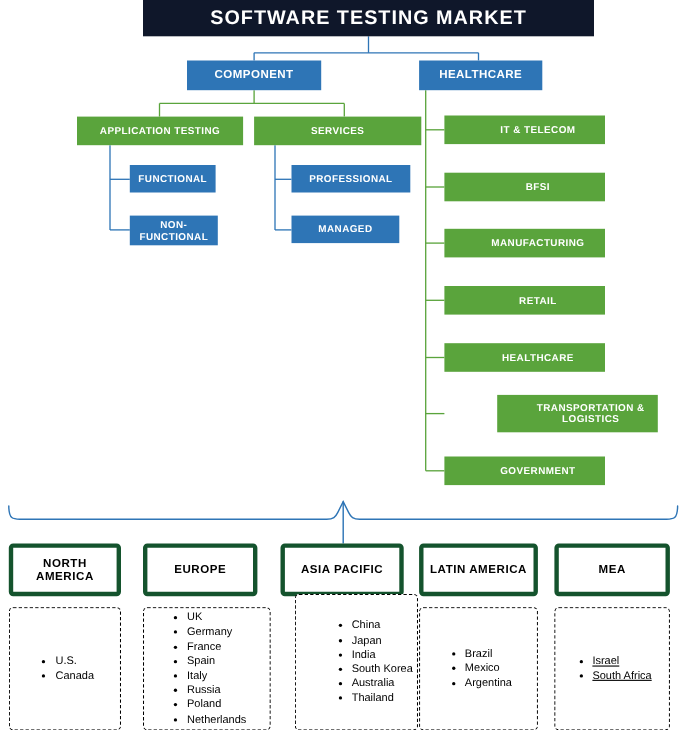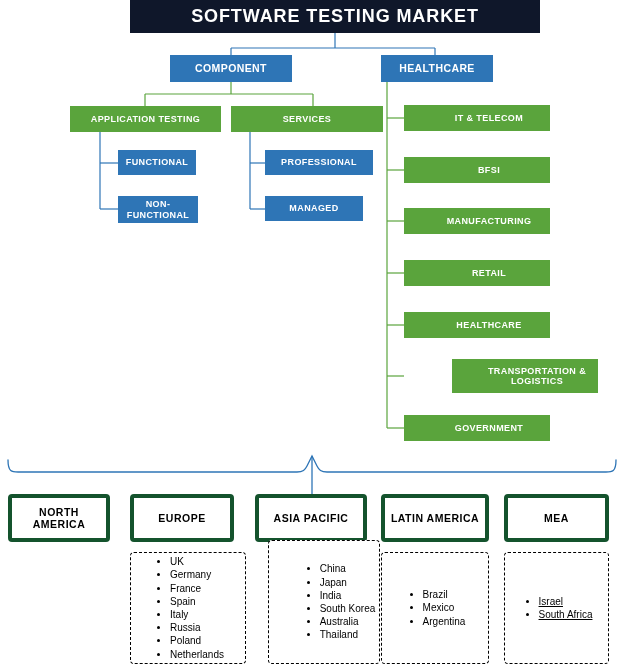"U.S." div.region-body { html: none -> <div> <ul> <li>U.S.</li> <li>Canada</li> </ul> </div> }
